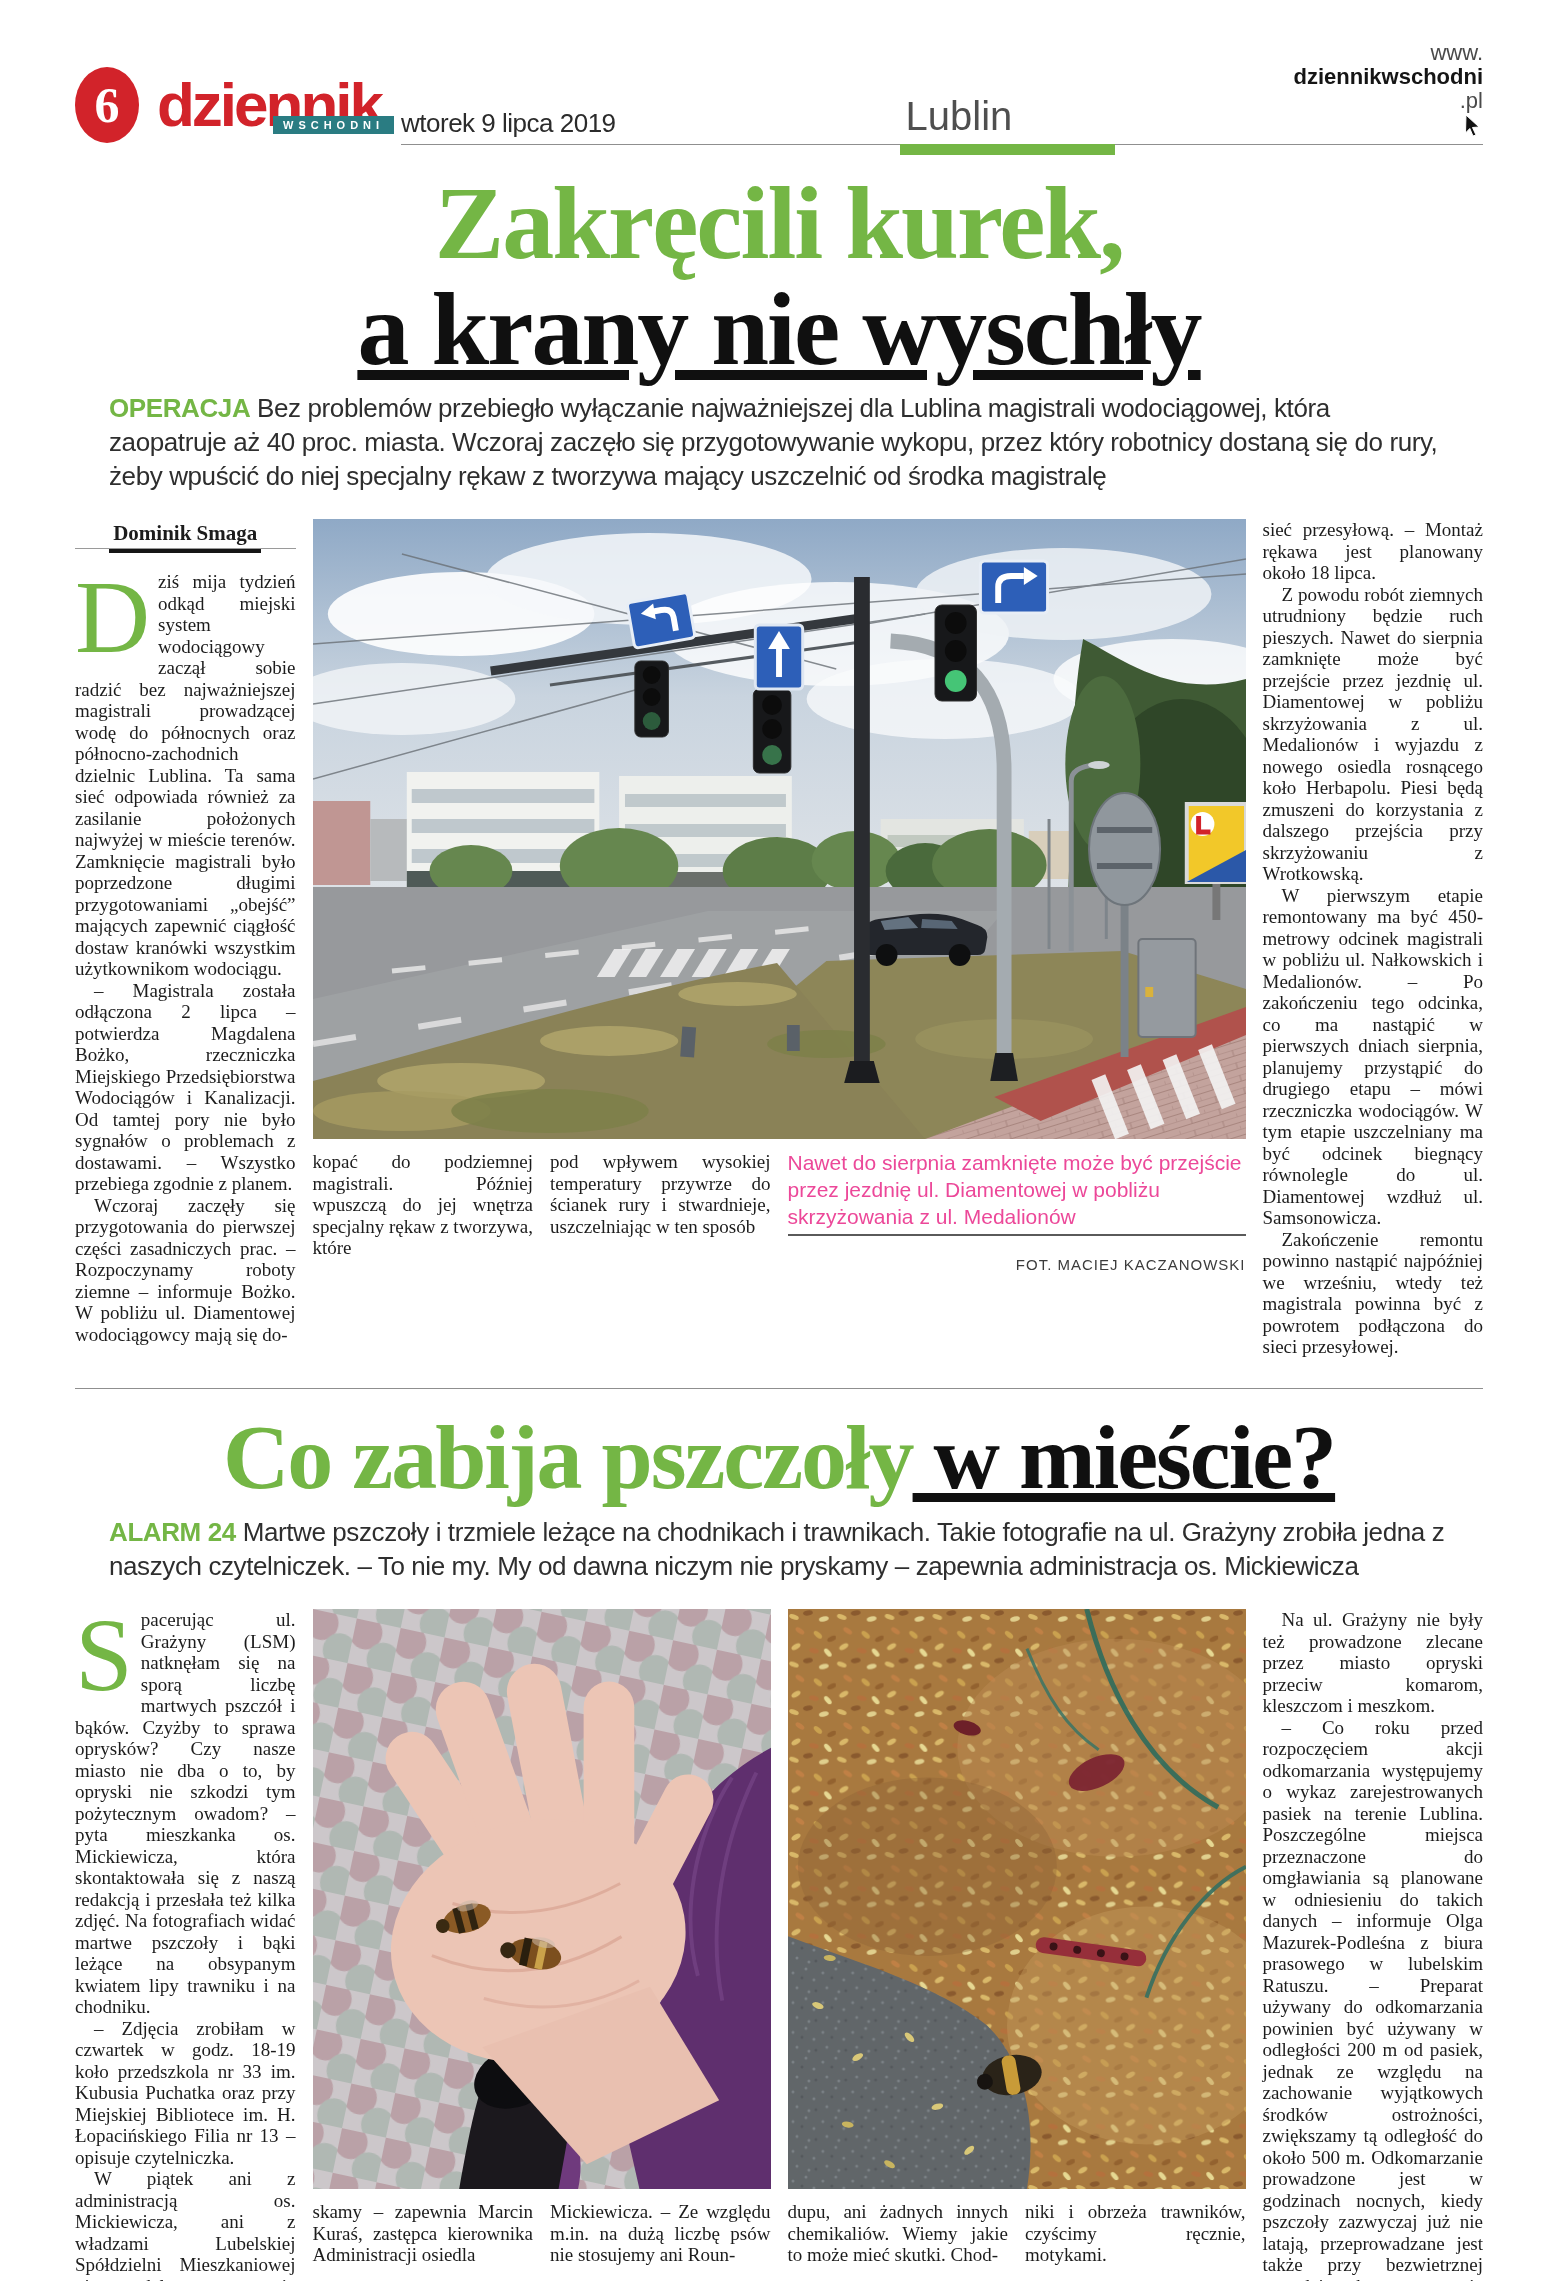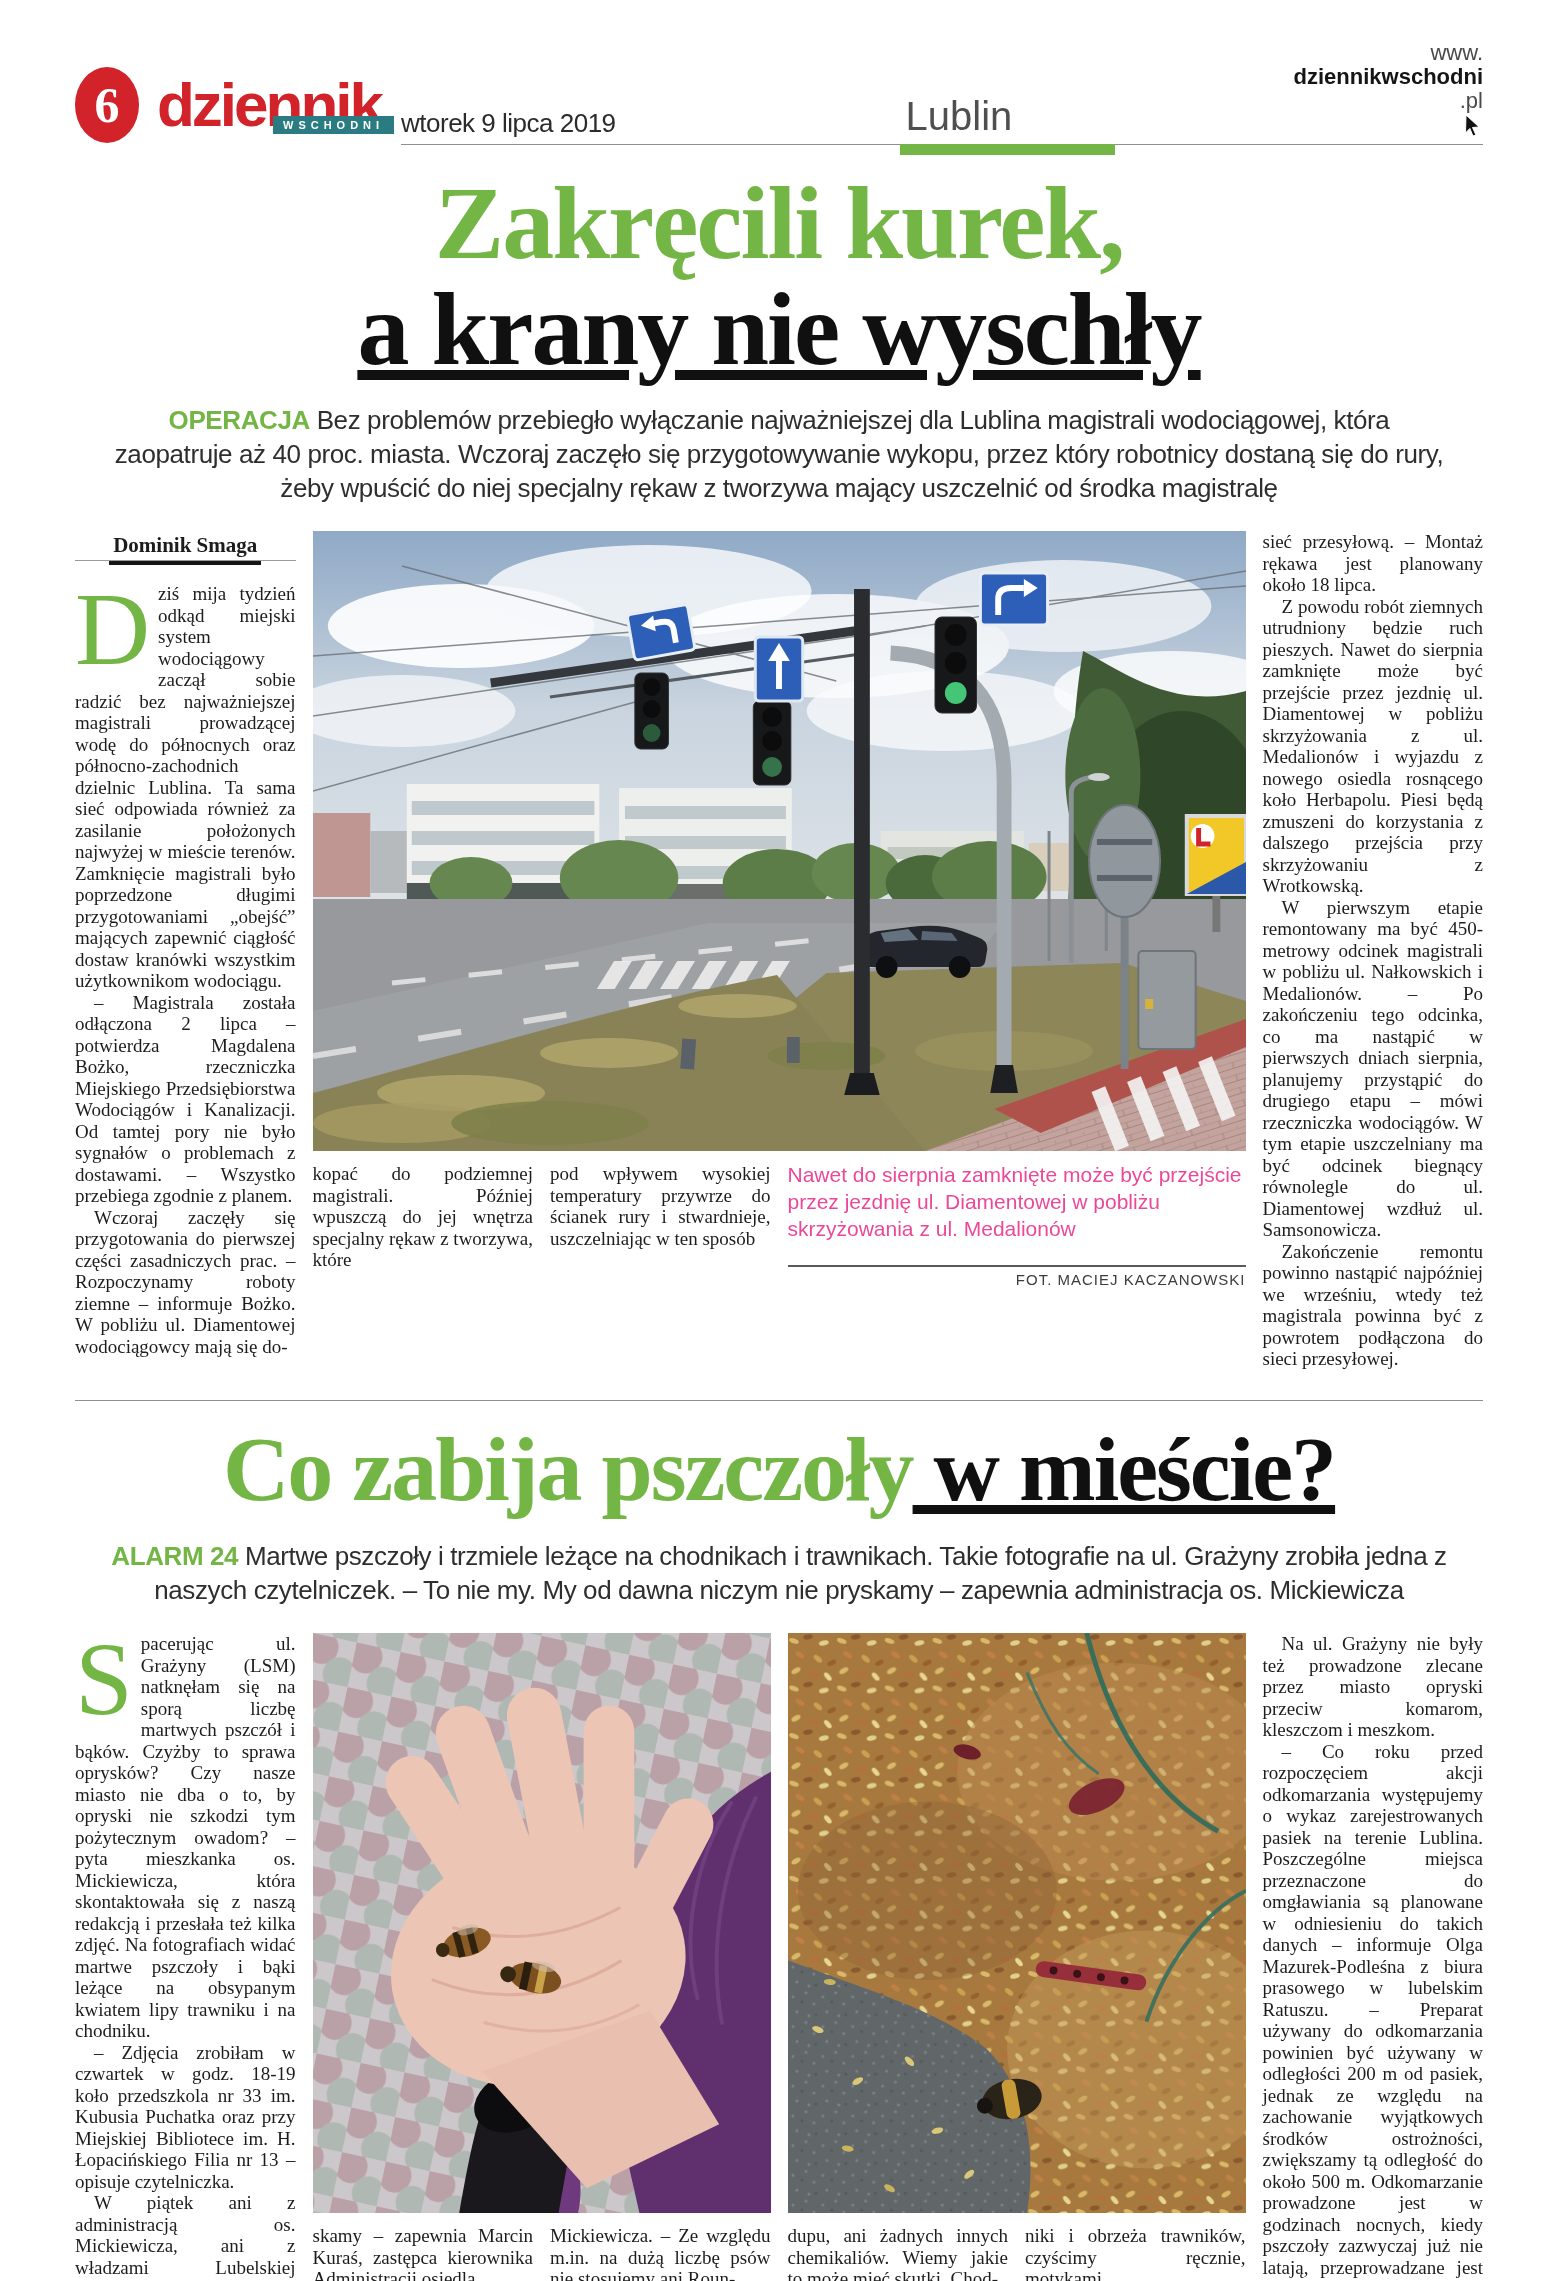"OPERACJA Bez problemów przebiegło" .lead { margin: 22px auto 26px -> 10px auto 26px; text-align: center -> left }
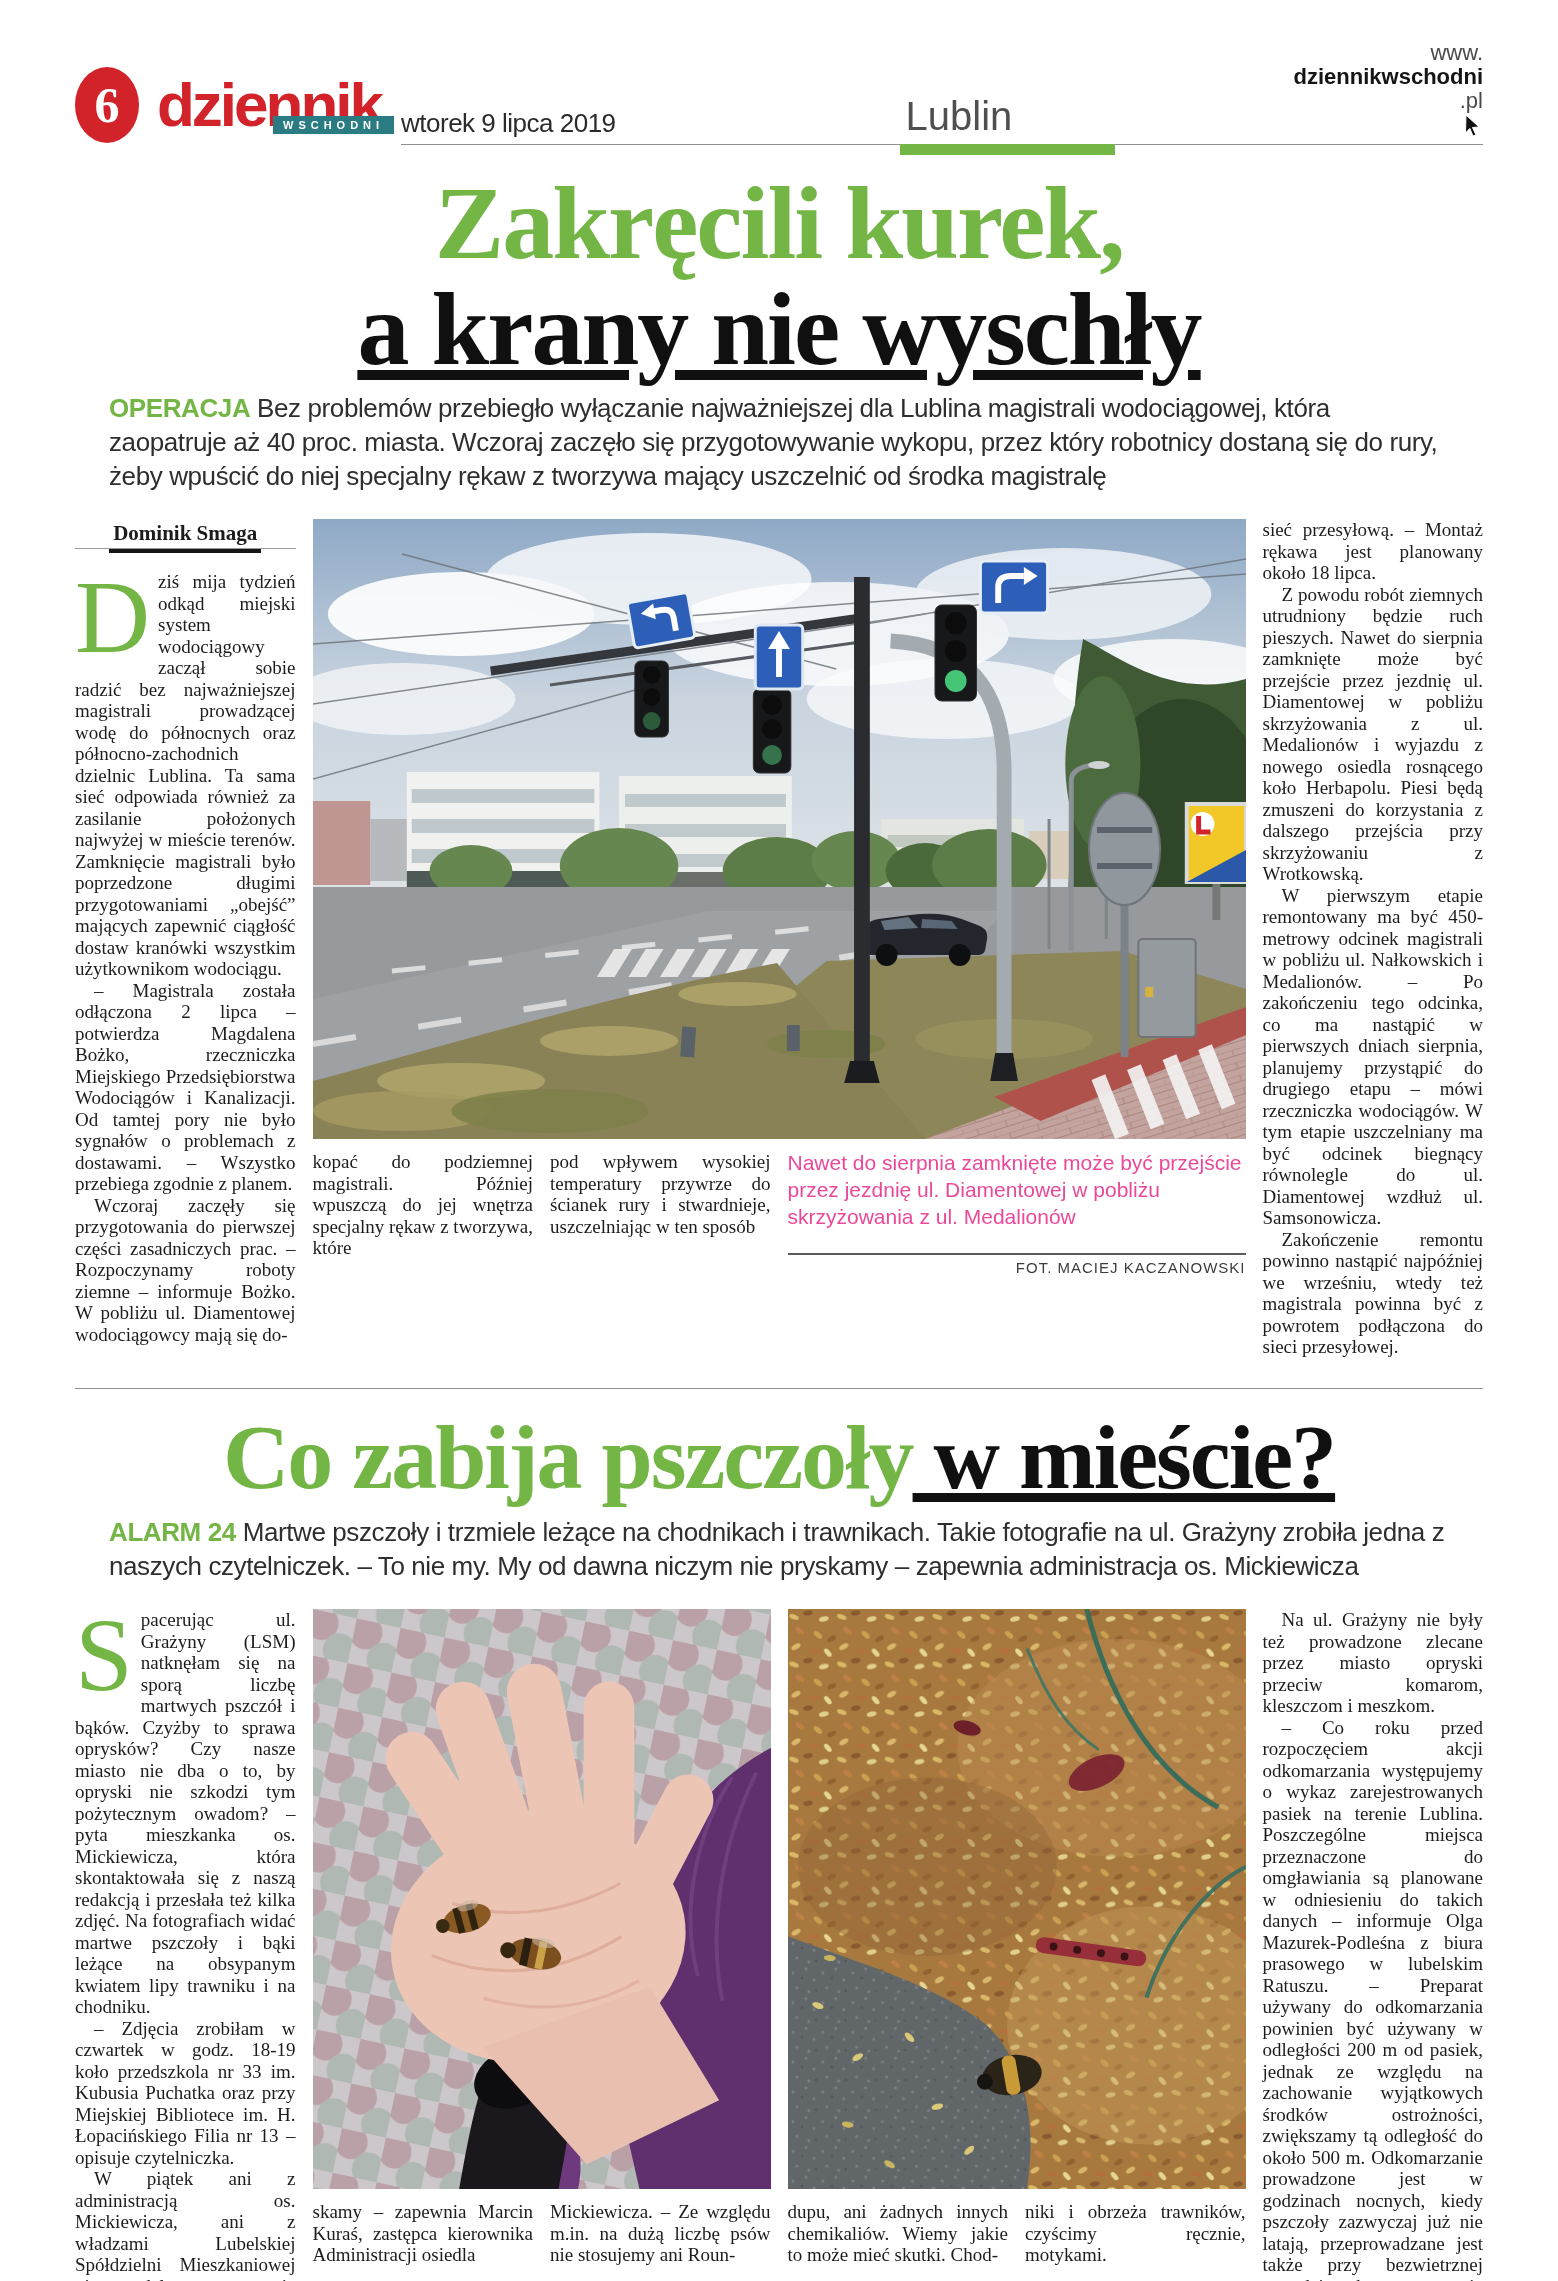"FOT. MACIEJ KACZANOWSKI" .credit { margin-top: 23px -> 4px; padding-top: 4px -> 20px }
